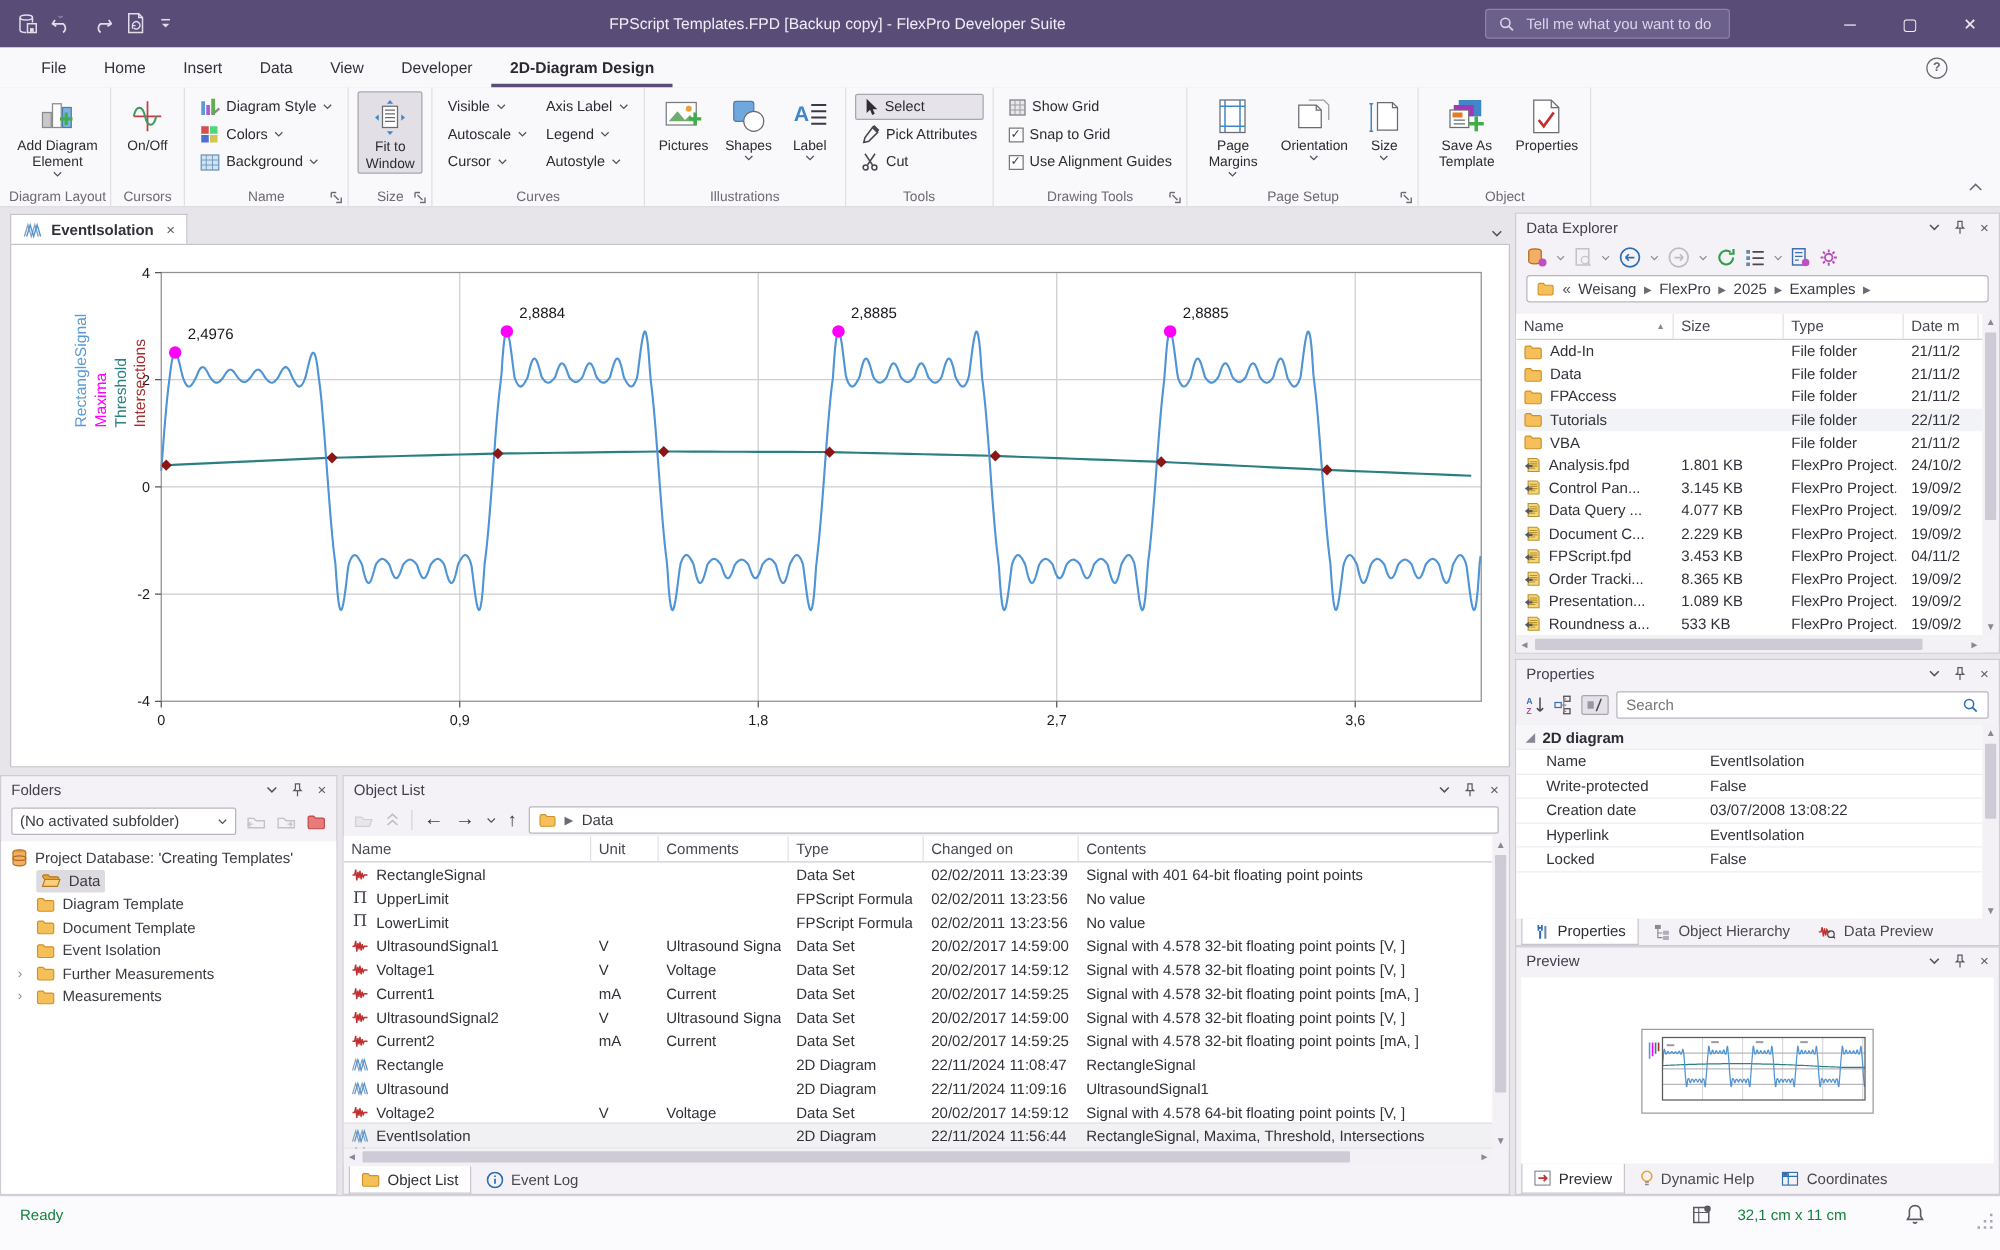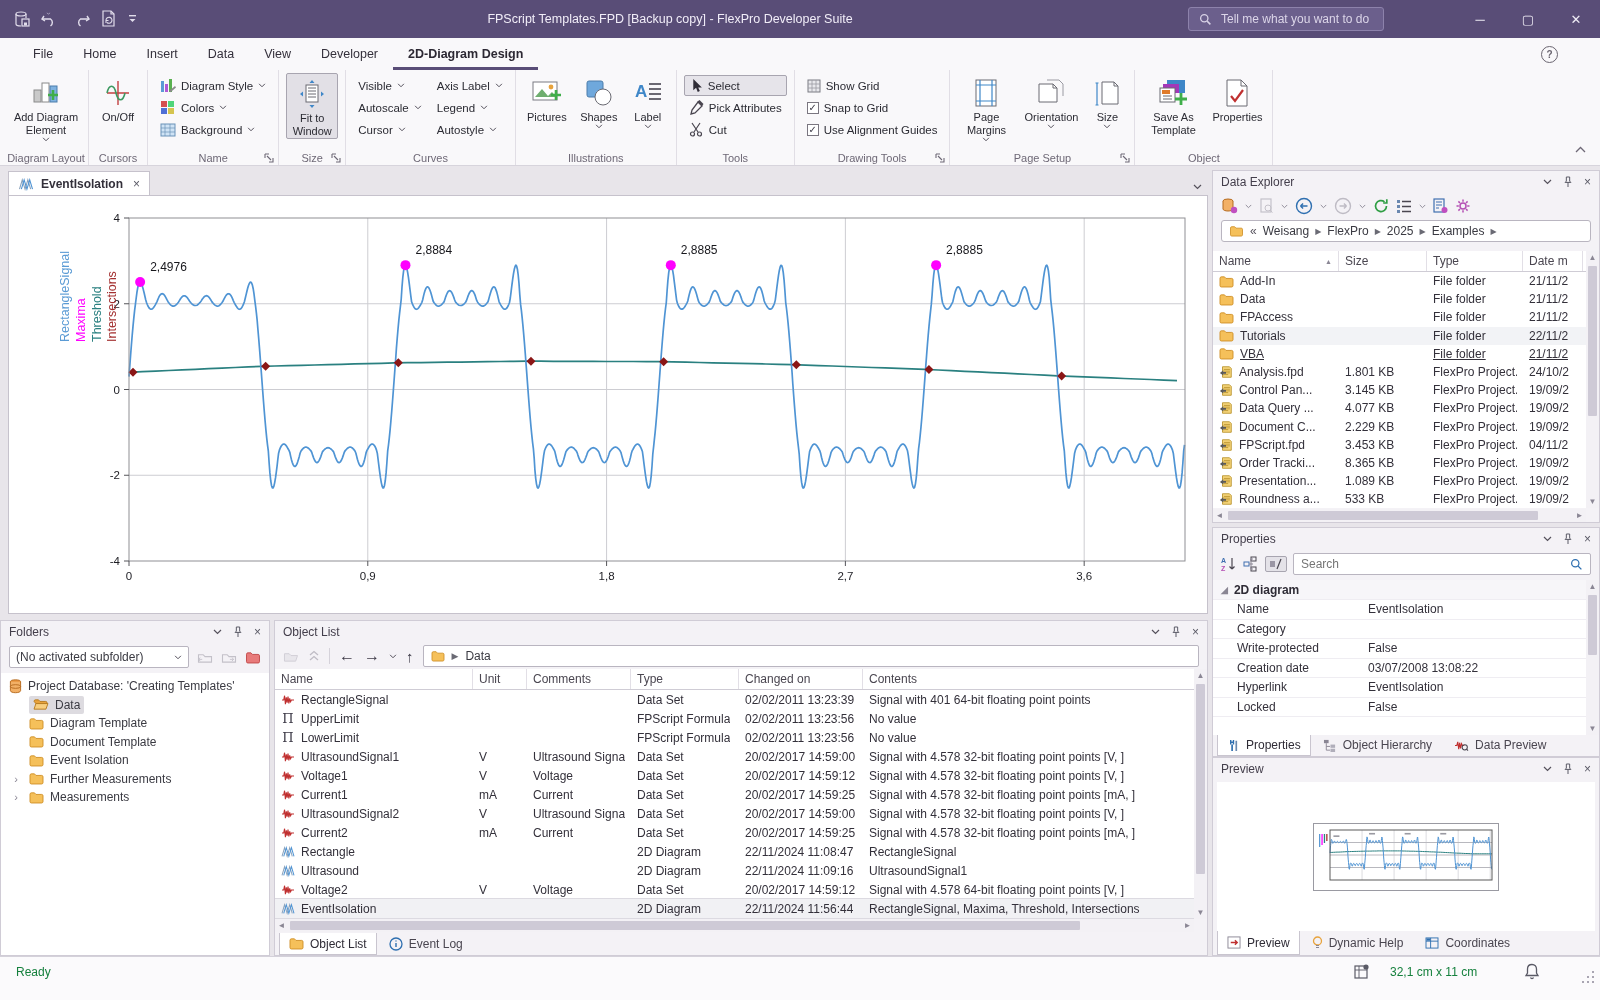"VBA" div.trow { text-decoration: underline -> none }
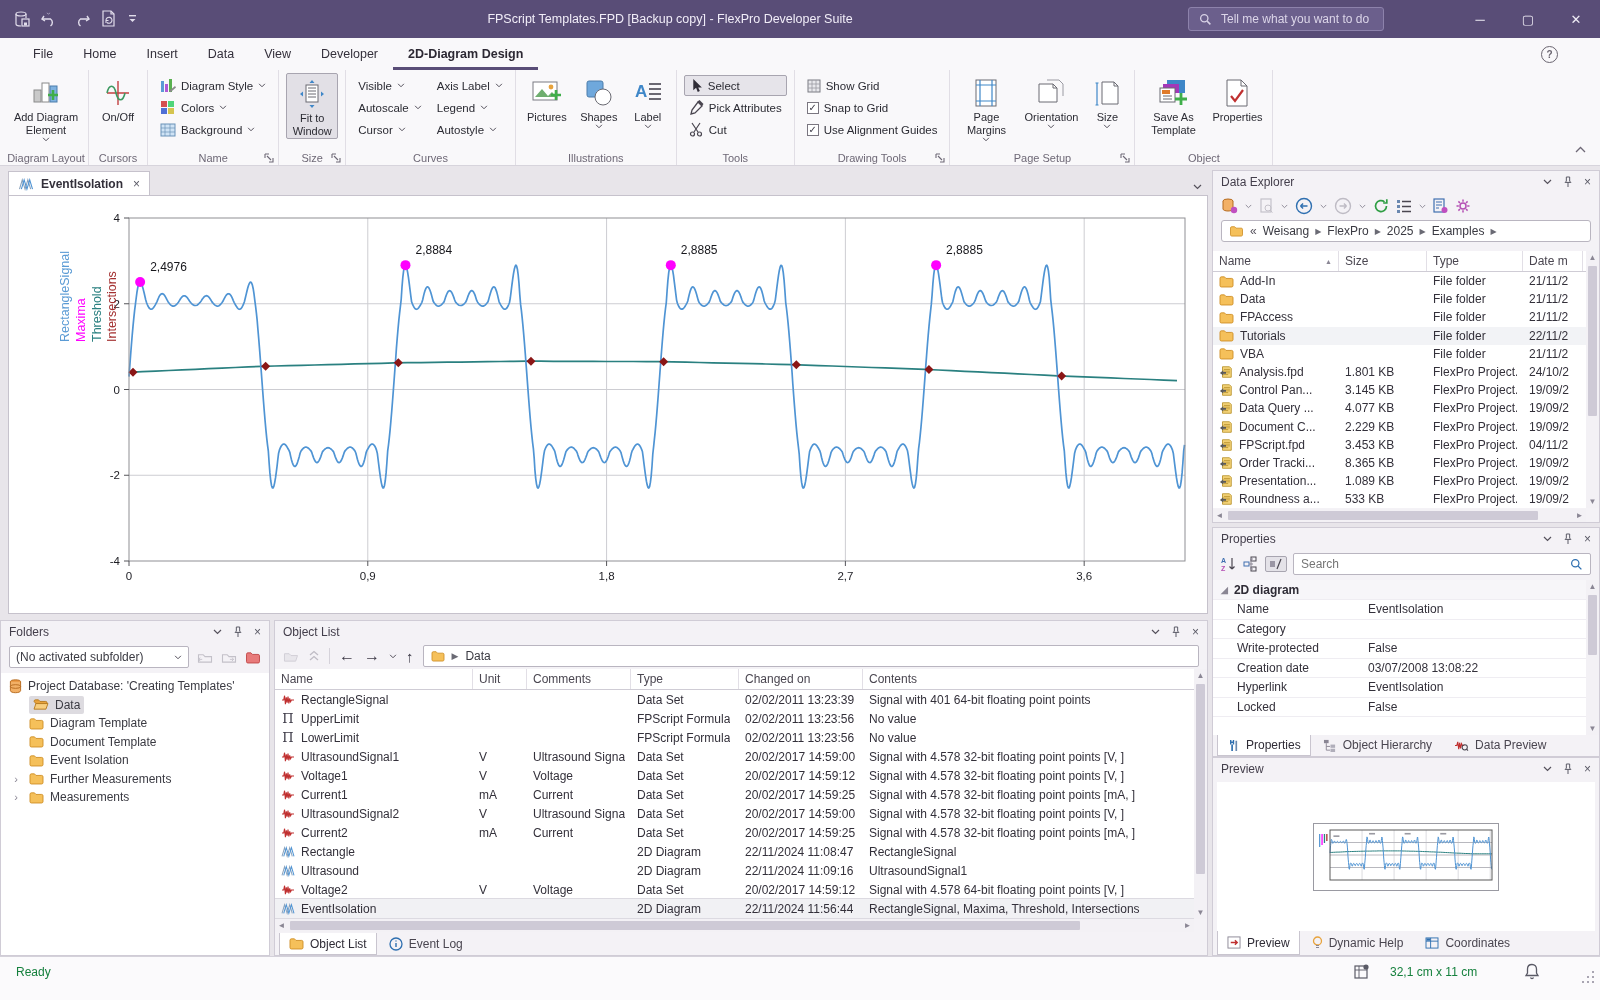"Category" div.prow { html: <div> <div>Category</div> <div></div> </div> -> none }
